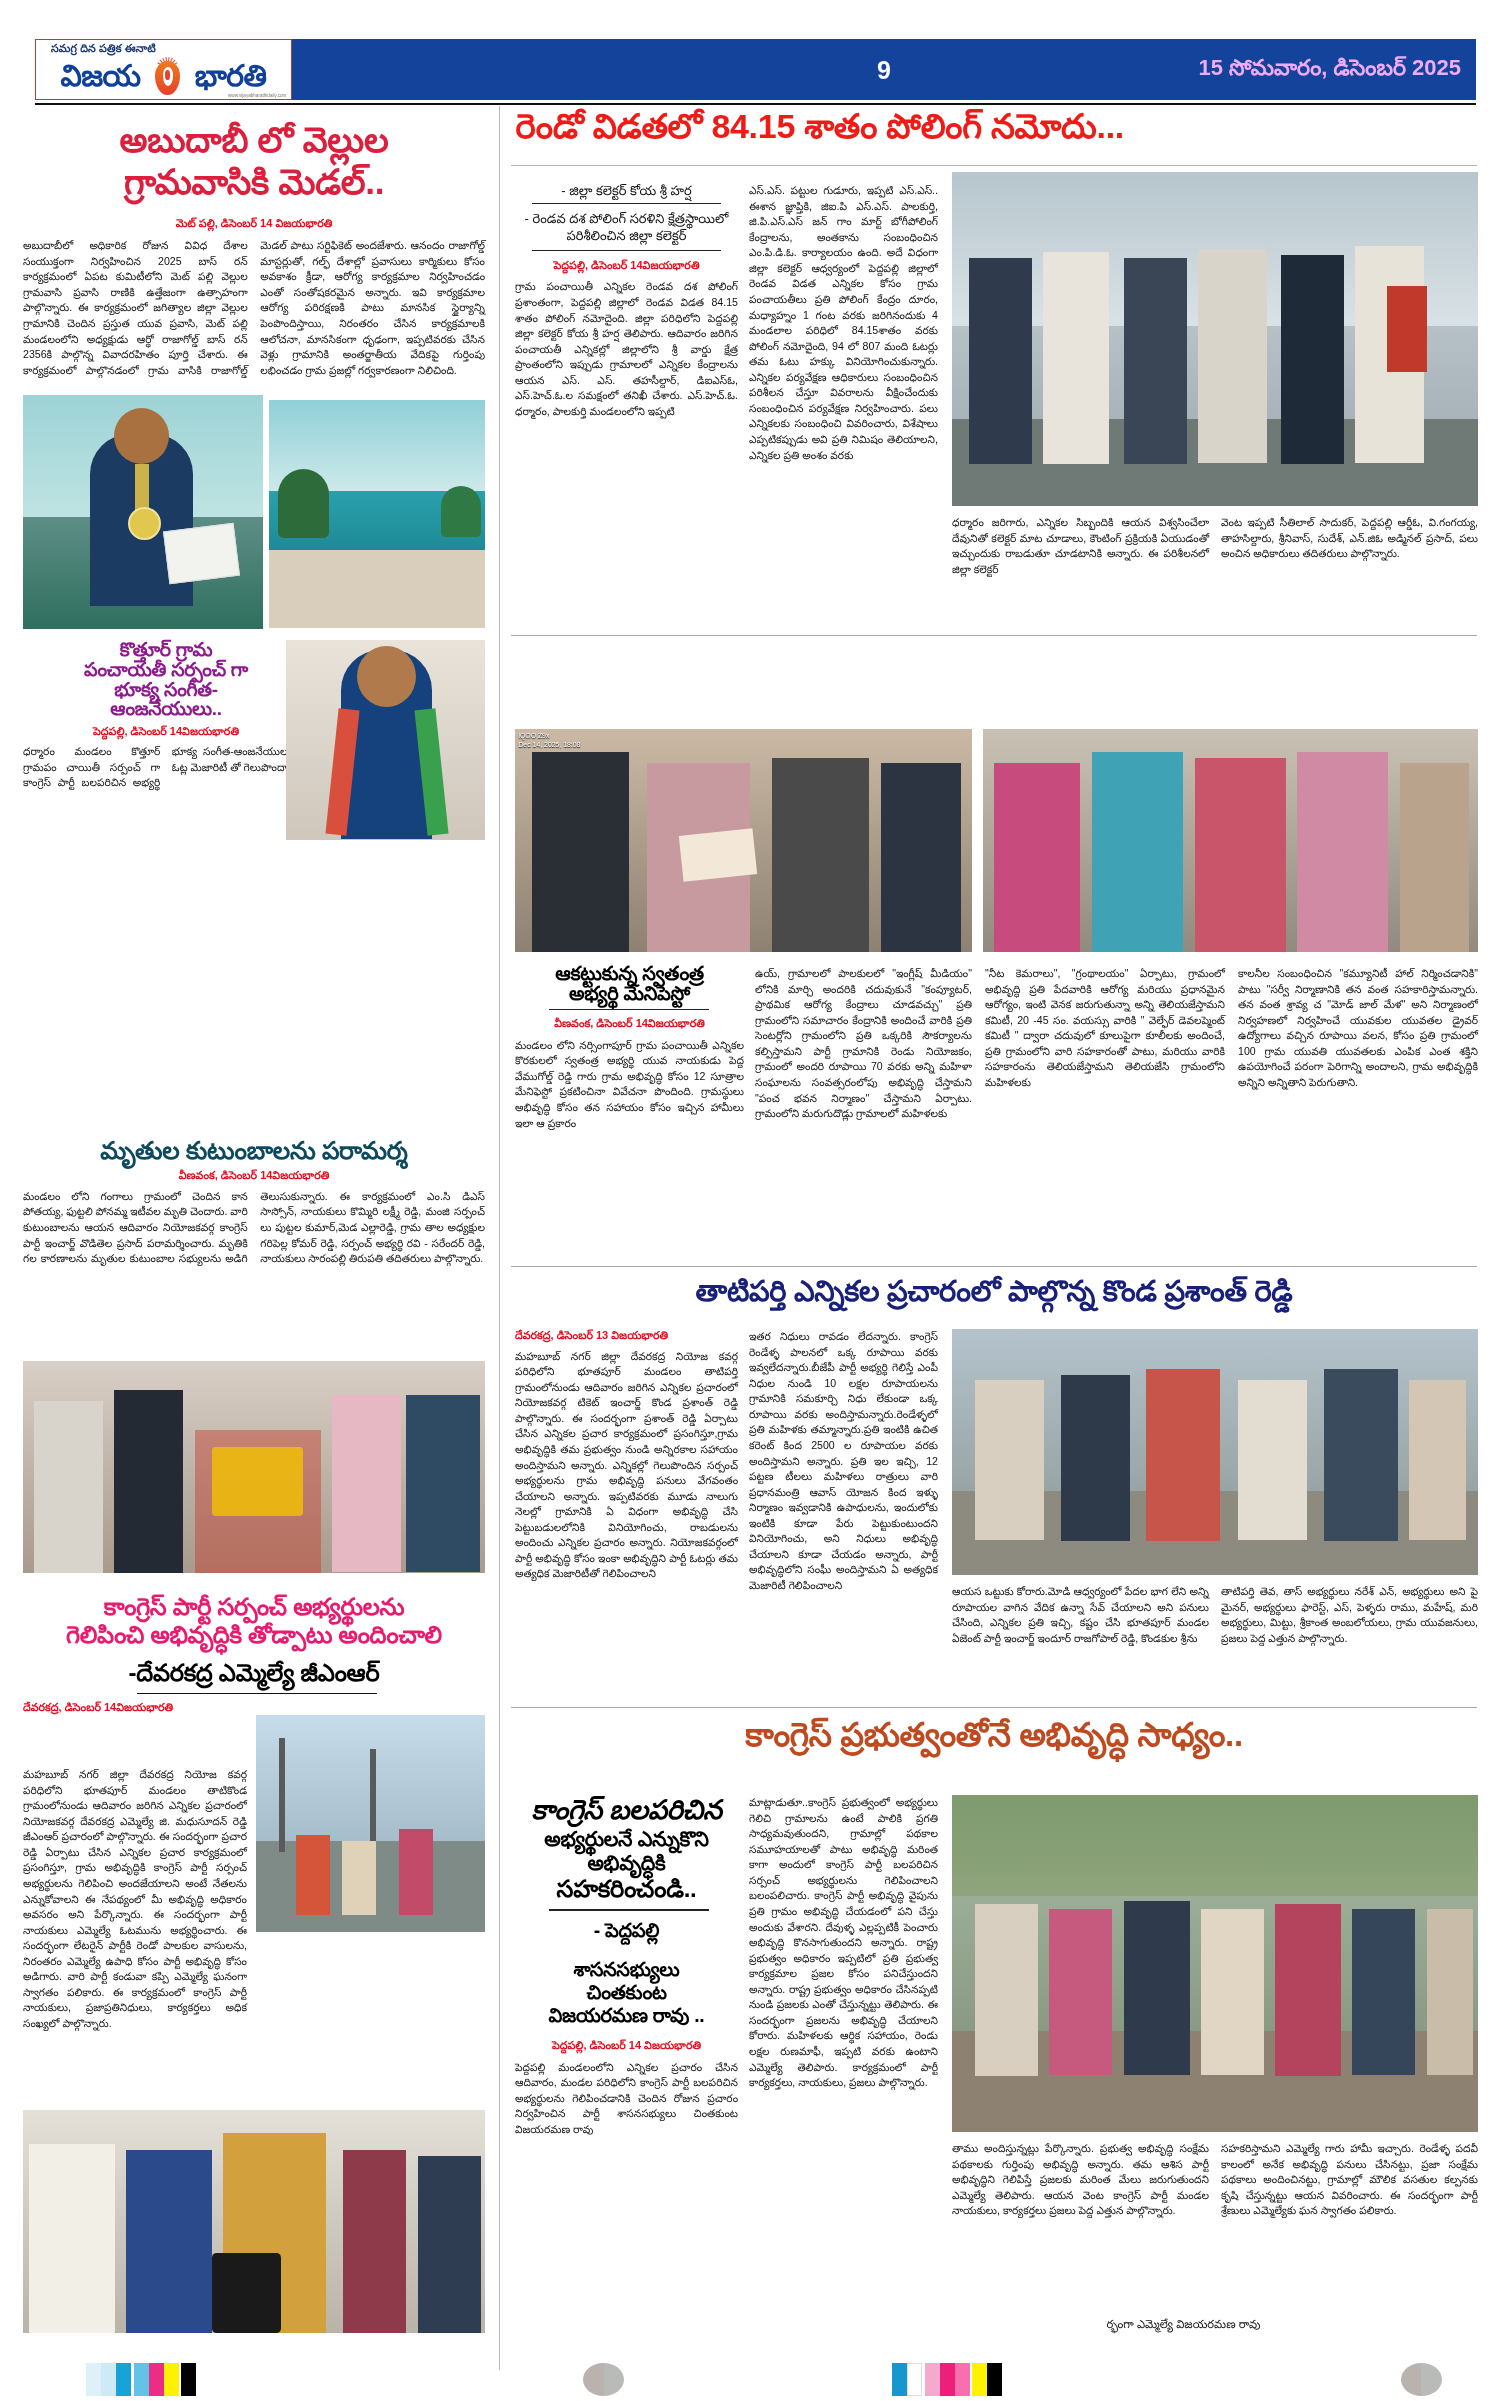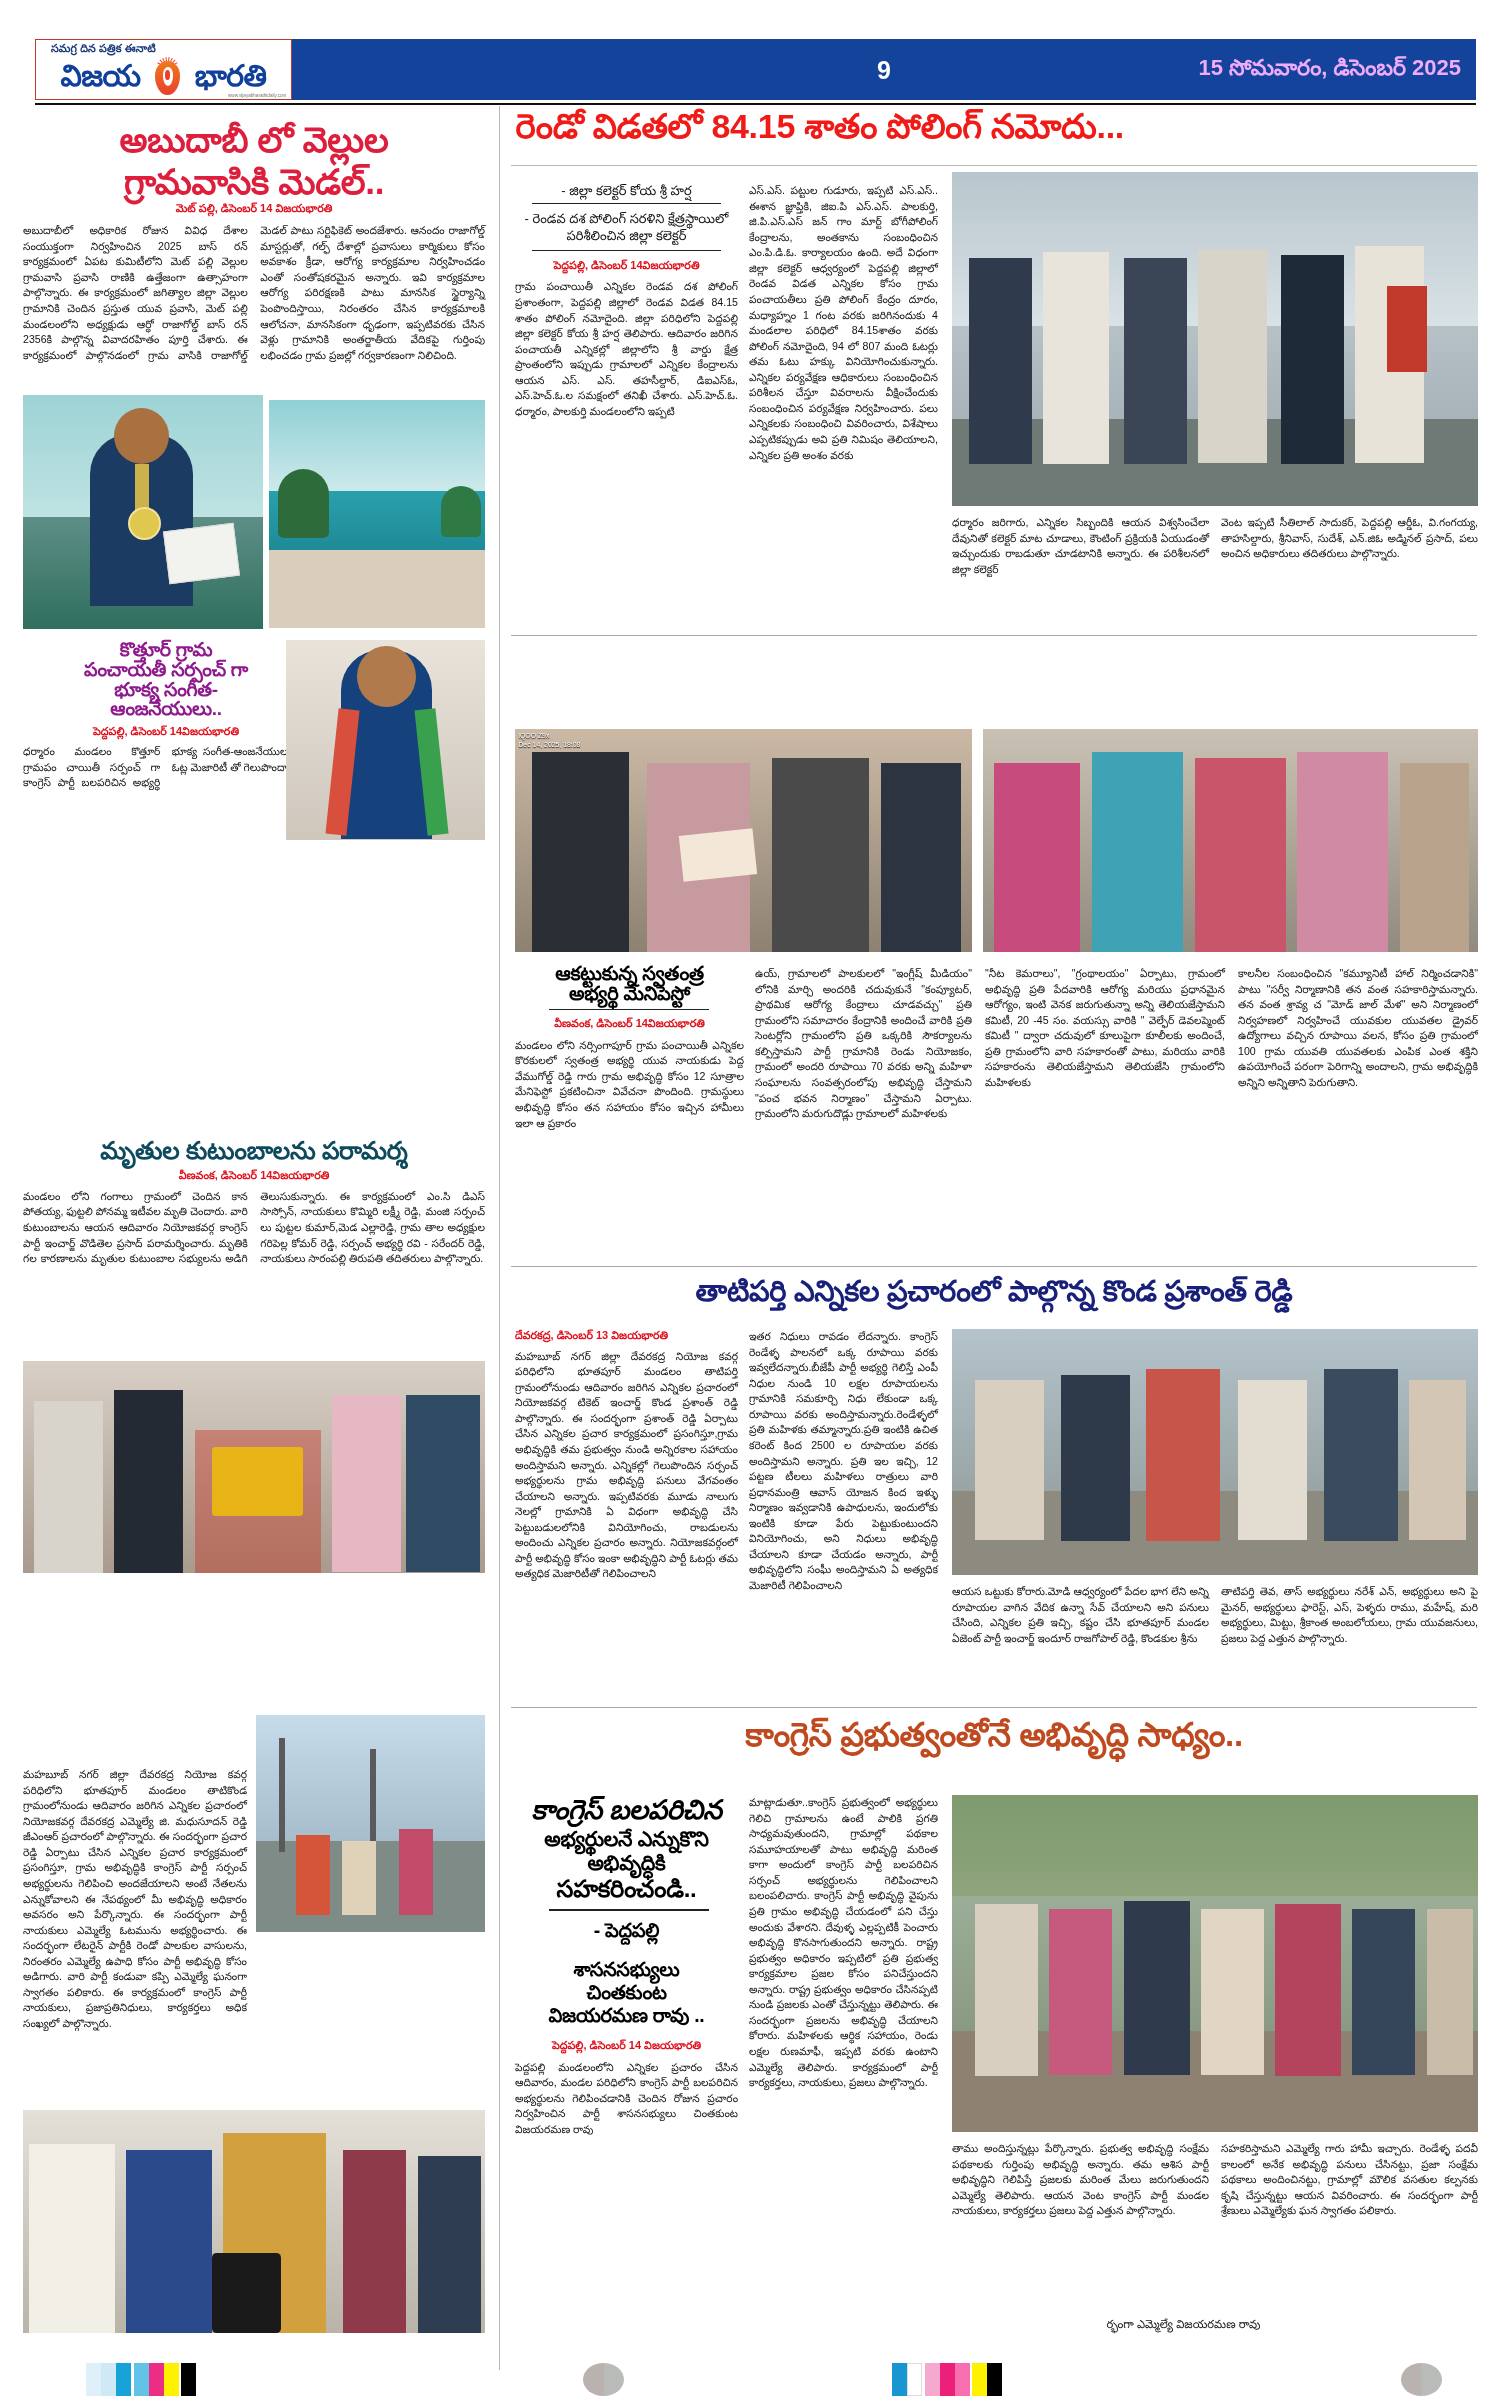"మెట్ పల్లి, డిసెంబర్ 14 విజయభారతి" div.byline { margin-top: 2px -> 17px }
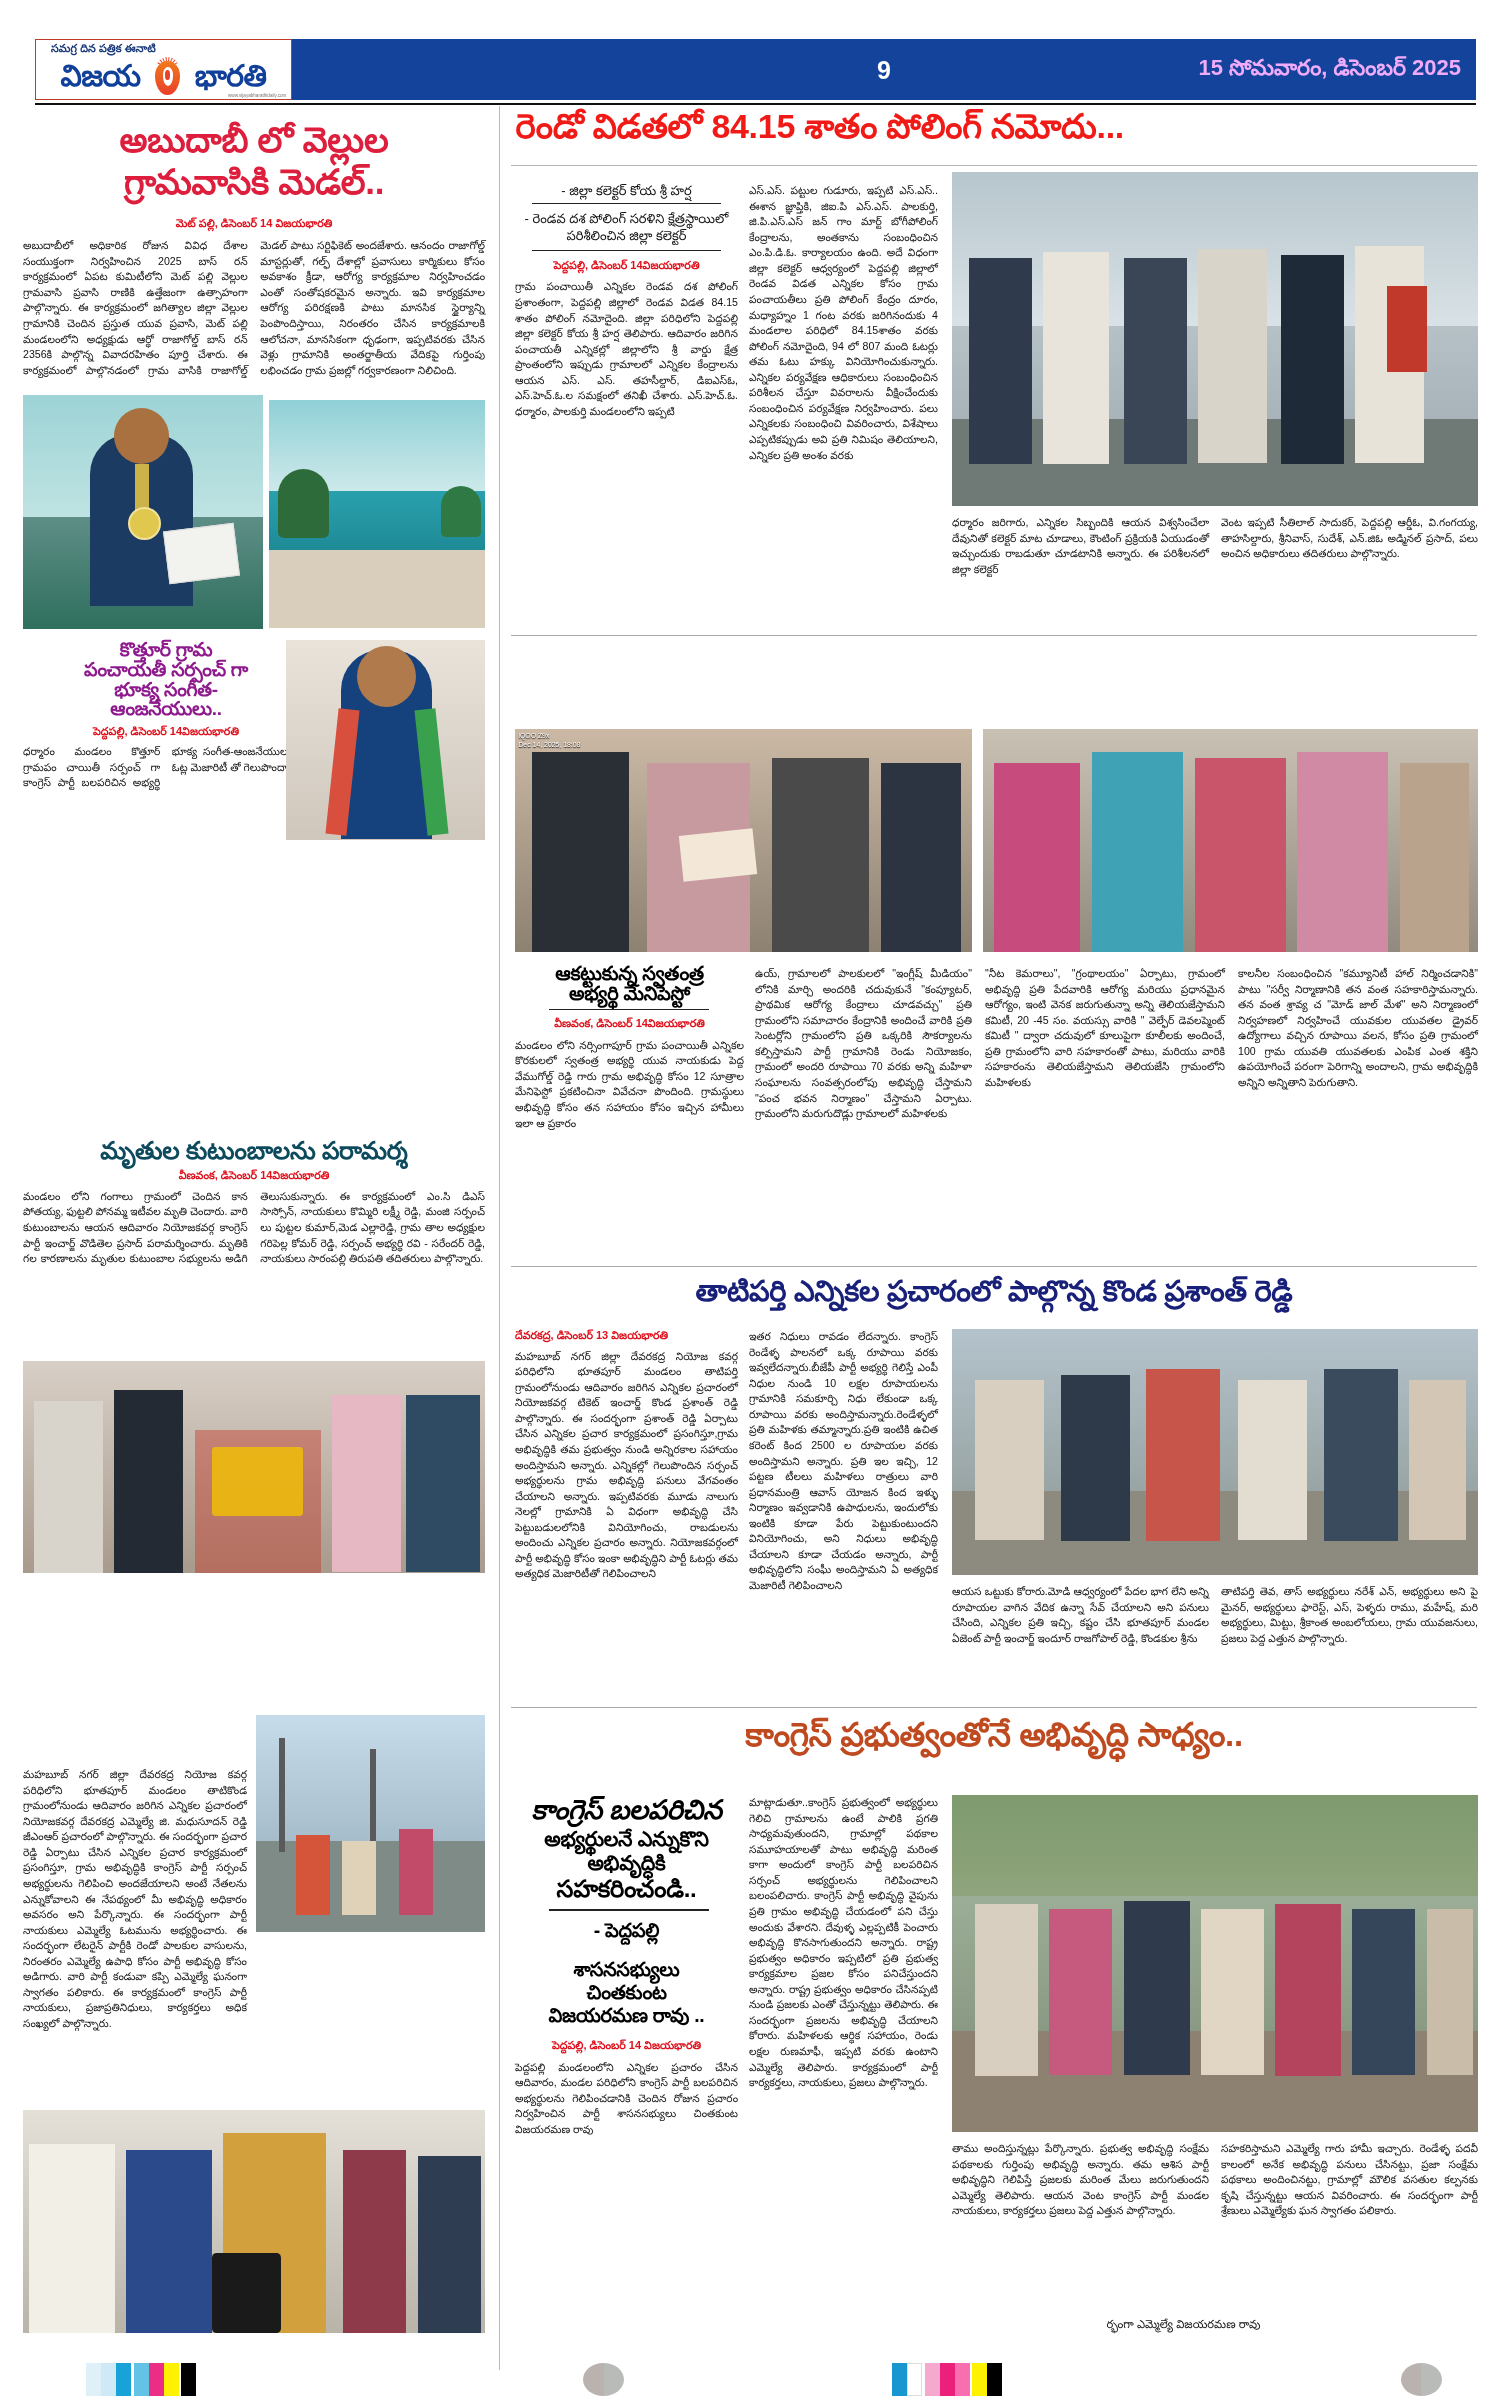"కాంగ్రెస్ పార్టీ సర్పంచ్ అభ్యర్థులను" div { html: none -> <div> <div>కాంగ్రెస్ పార్టీ సర్పంచ్ అభ్యర్థులను</div> <div>గెలిపించి అభివృద్ధికి తోడ్పాటు అందించాలి</div> <div>-దేవరకద్ర ఎమ్మెల్యే జీఎంఆర్</div> <div></div> <div>దేవరకద్ర, డిసెంబర్ 14విజయభారతి</div> </div> }
